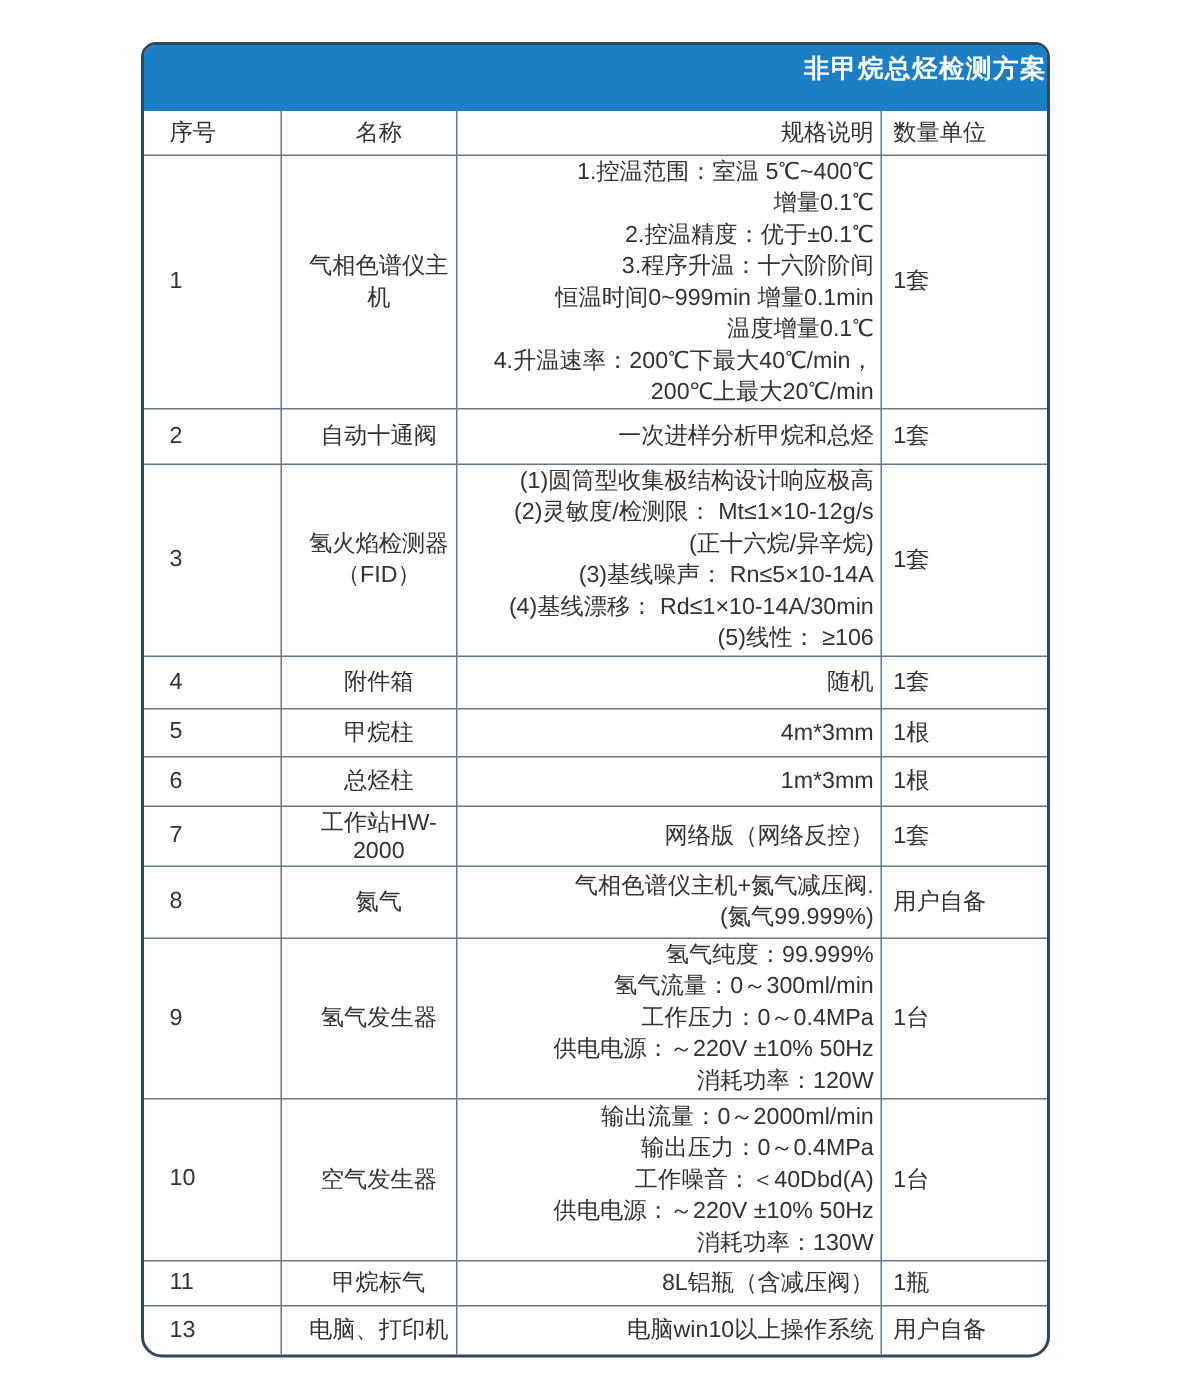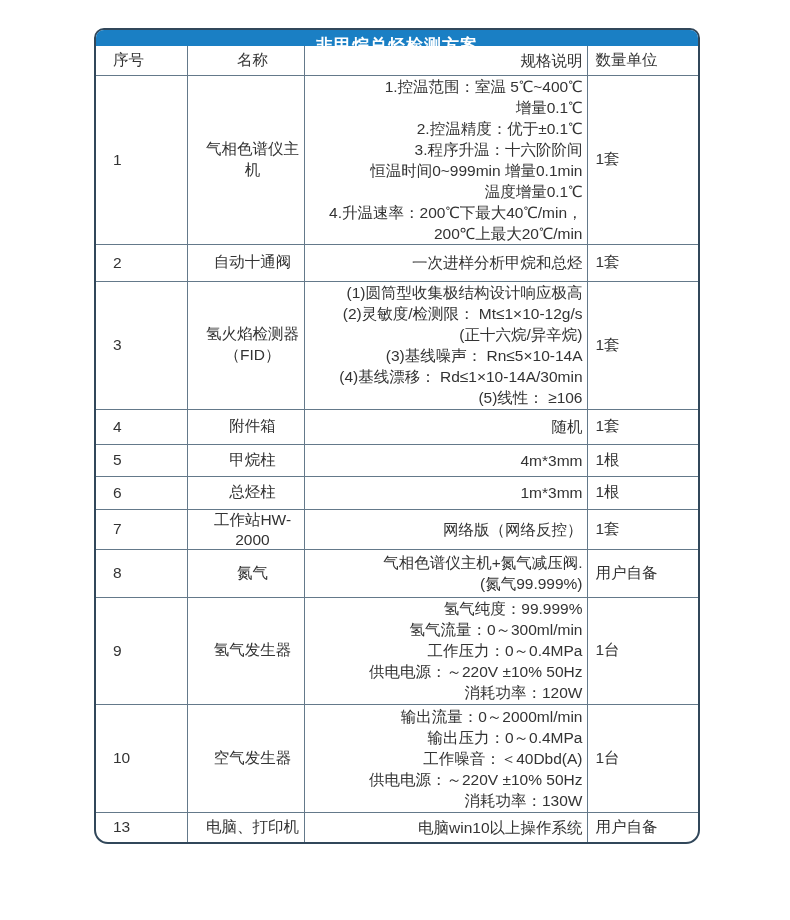"非甲烷总烃检测方案" .title-bar { height: 16px -> 44px; text-align: center -> right }
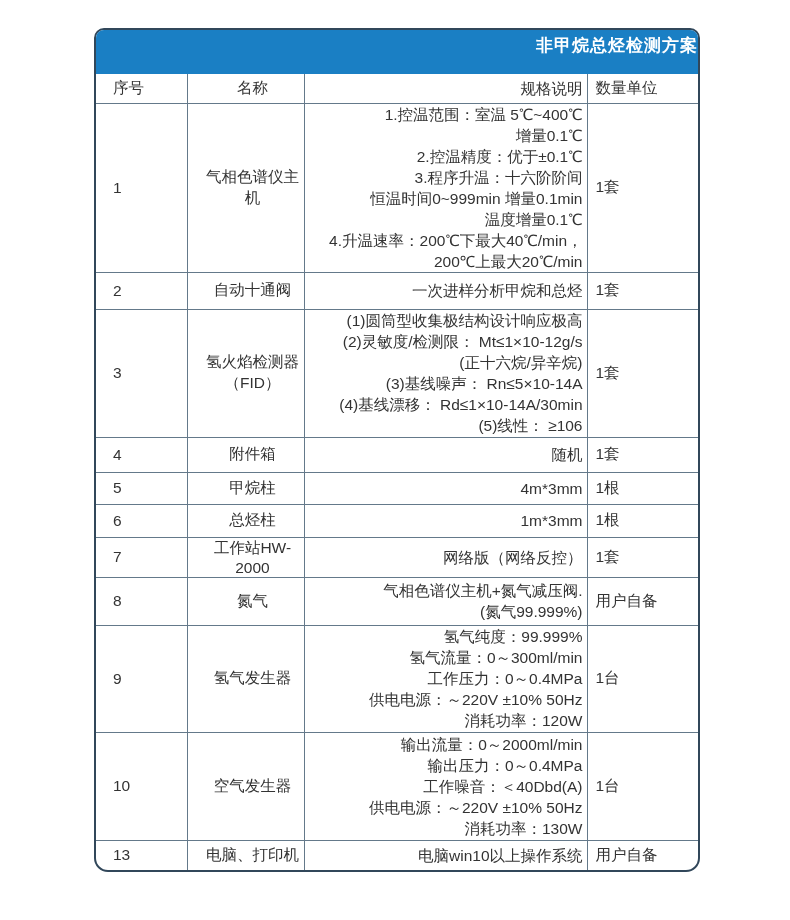"11" tr { html: none -> <tr> <td>11</td> <td>甲烷标气</td> <td>8L铝瓶（含减压阀）</td> <td>1瓶</td> </tr> }
